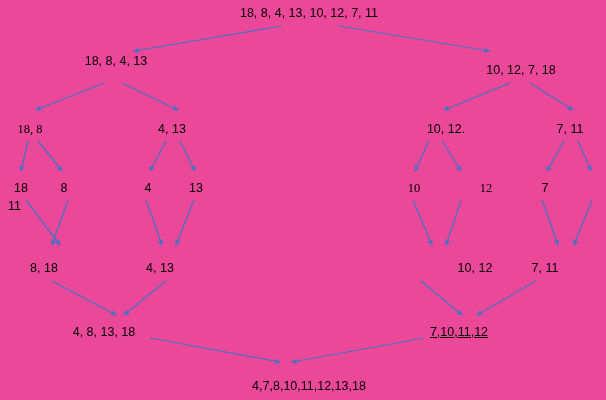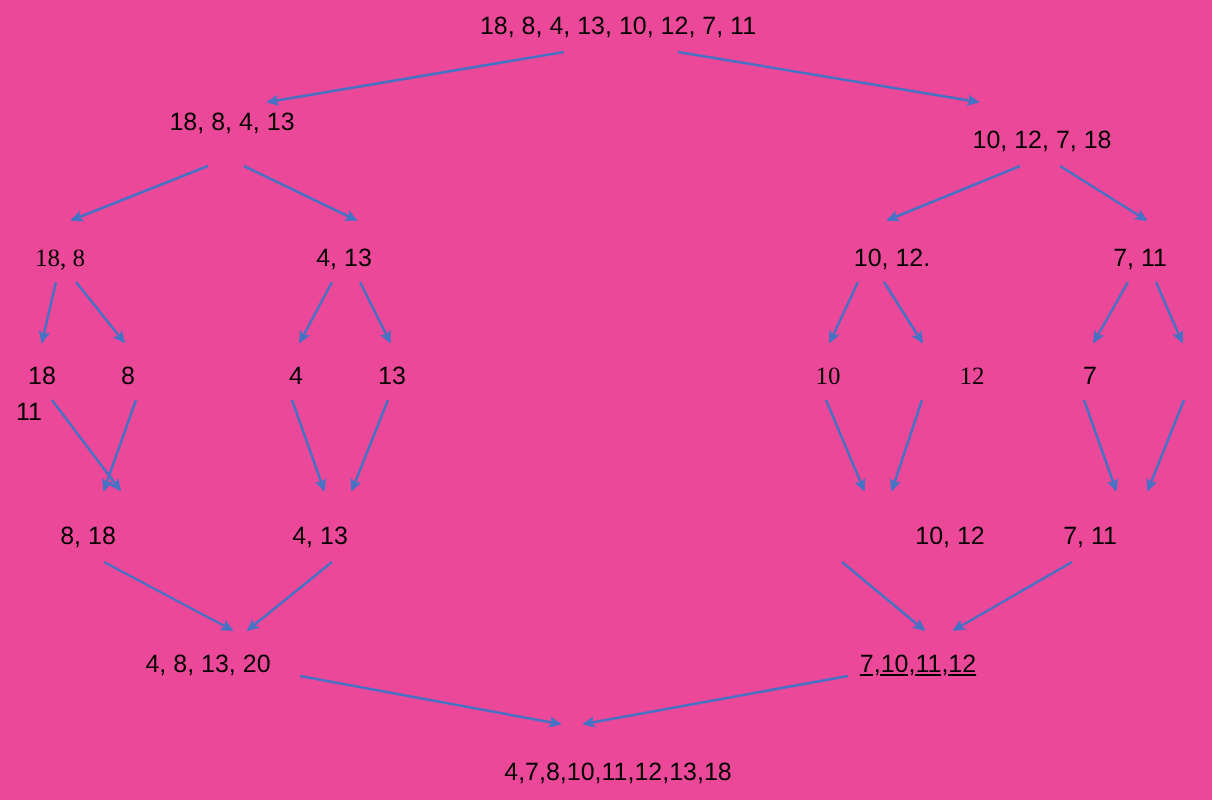"4, 8, 13, 20" div.node { text: 20 -> 18 }
